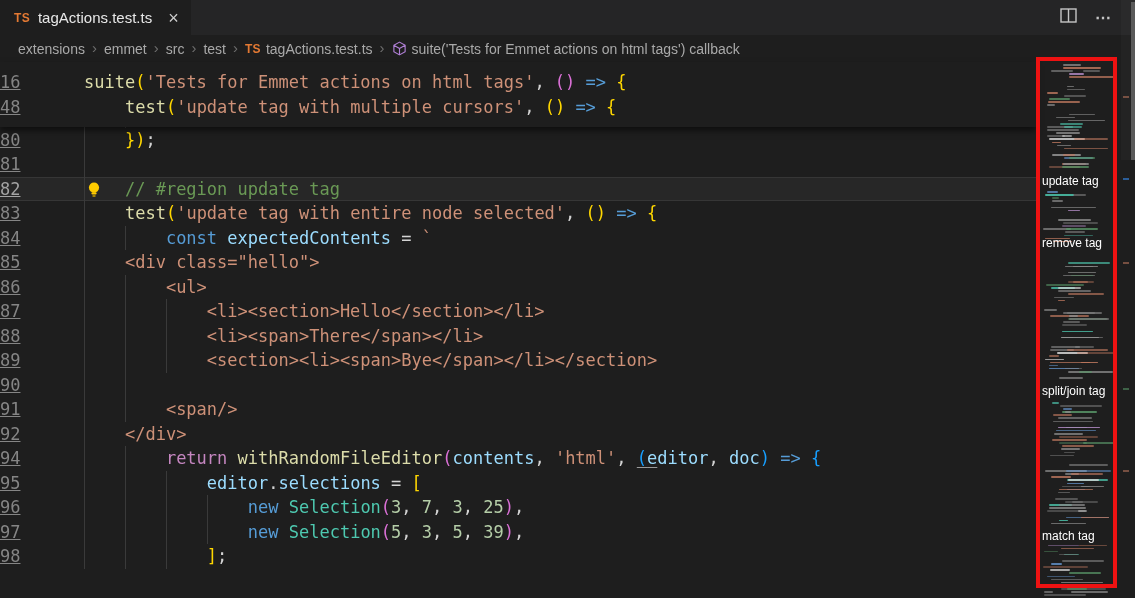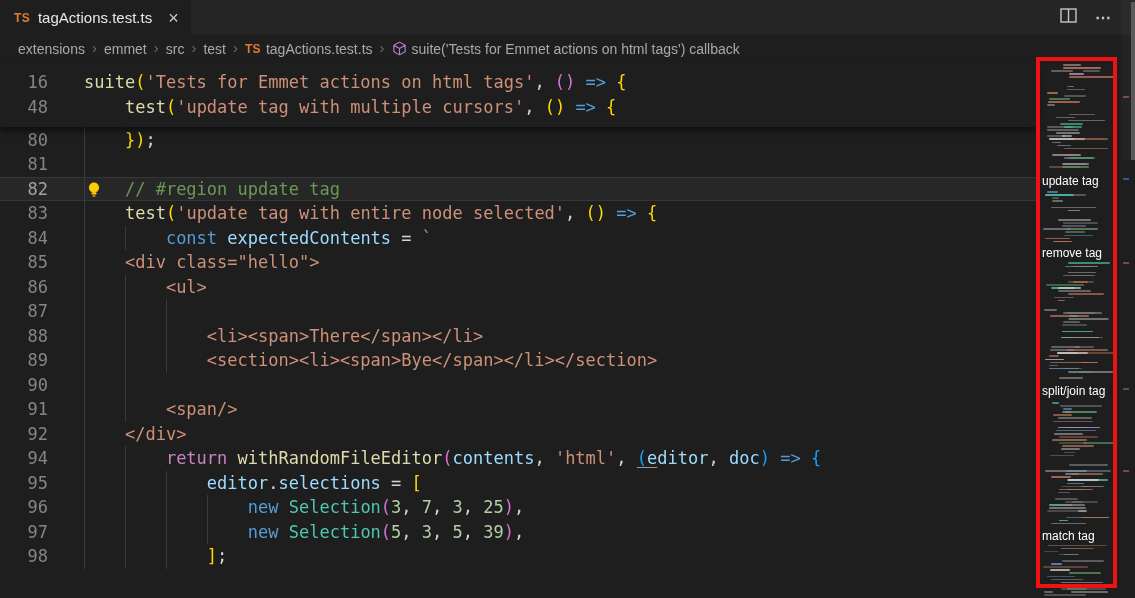"16" .lnum { text-align: right -> left; text-decoration: none -> underline }
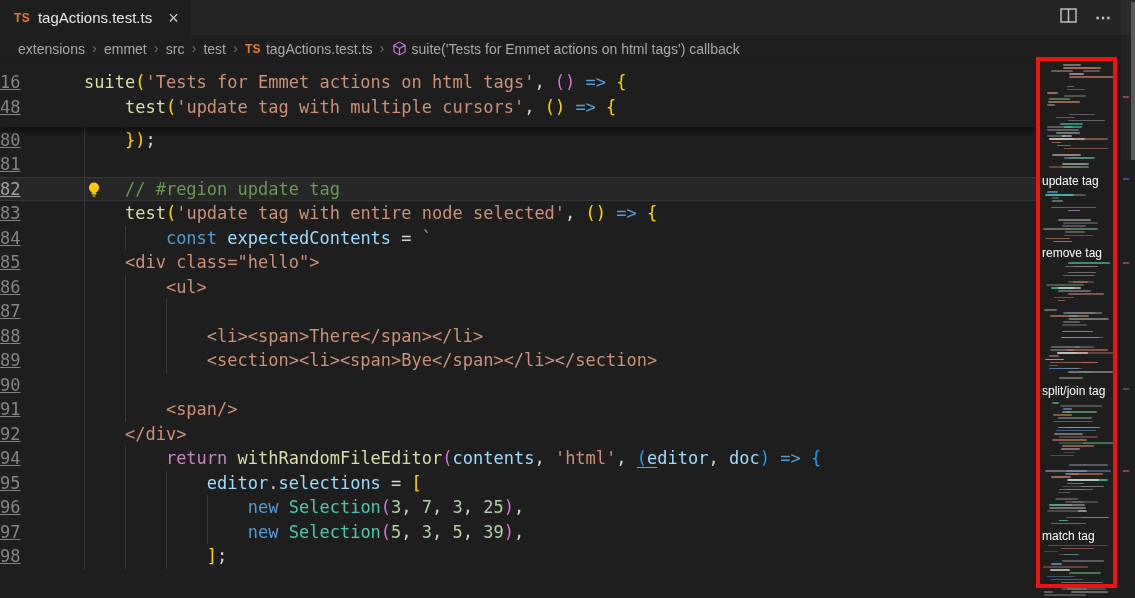"remove tag" div.mm-label { top: 184px -> 174px }
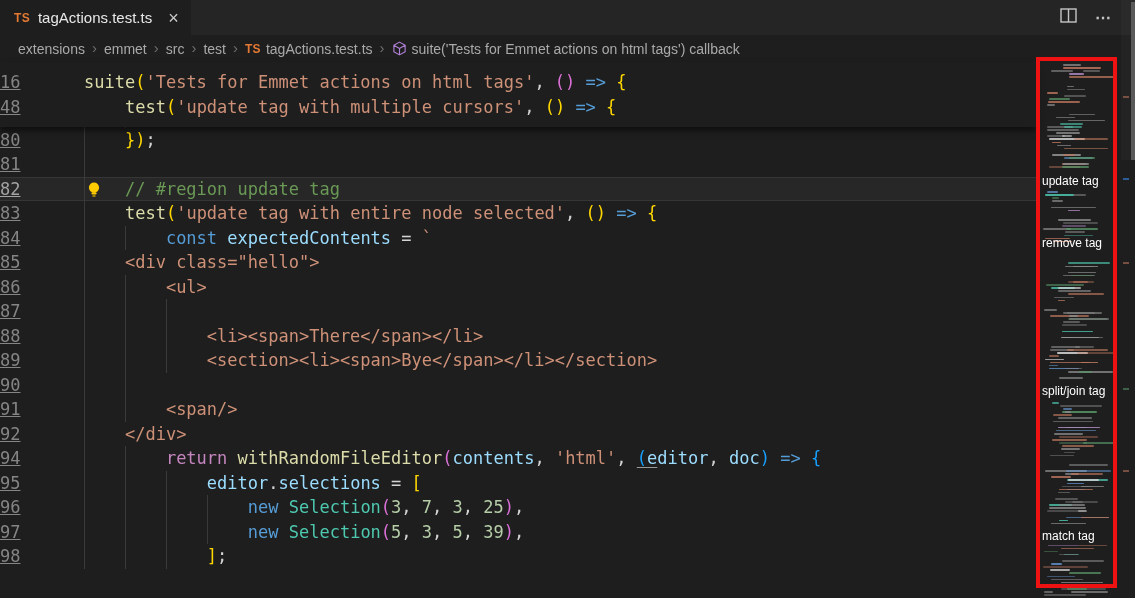"<li><section>Hello</section></li>" span { html: none -> <span>&lt;li&gt;&lt;section&gt;Hello&lt;/section&gt;&lt;/li&gt;</span> }
